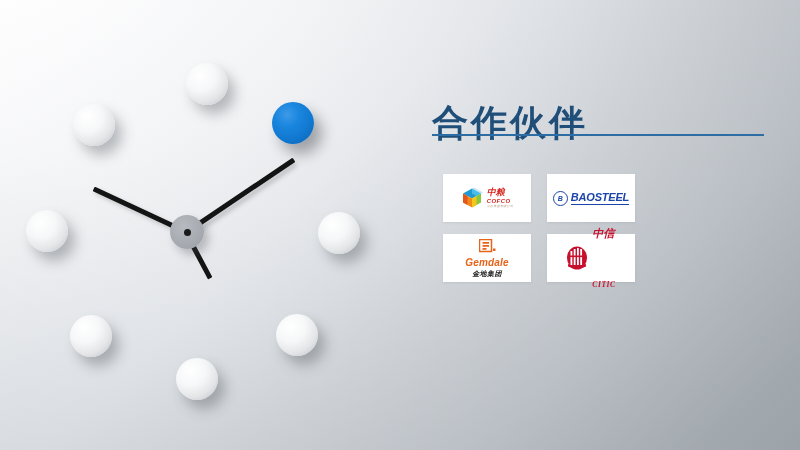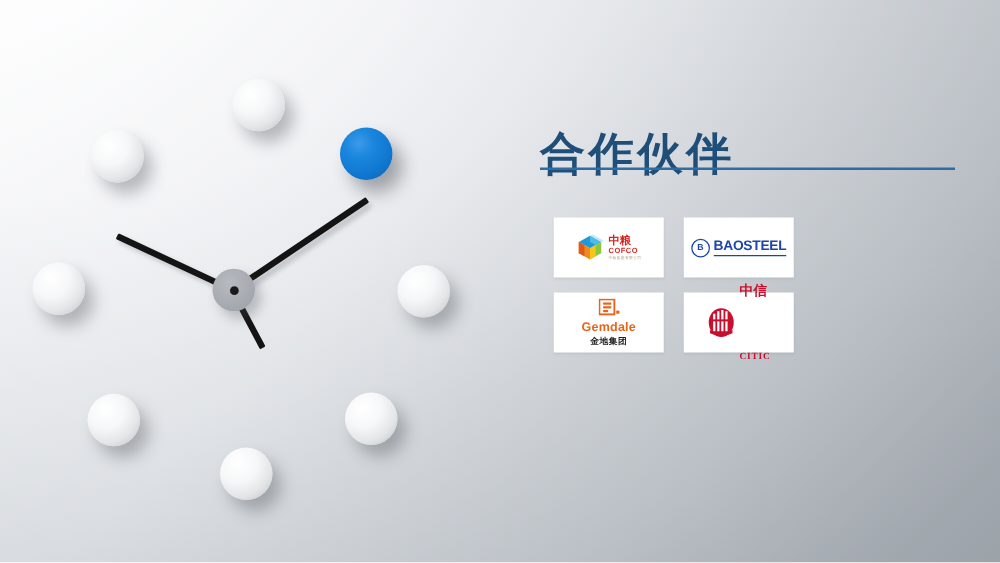"中粮" .card.w-narrow { font-style: none -> italic }
